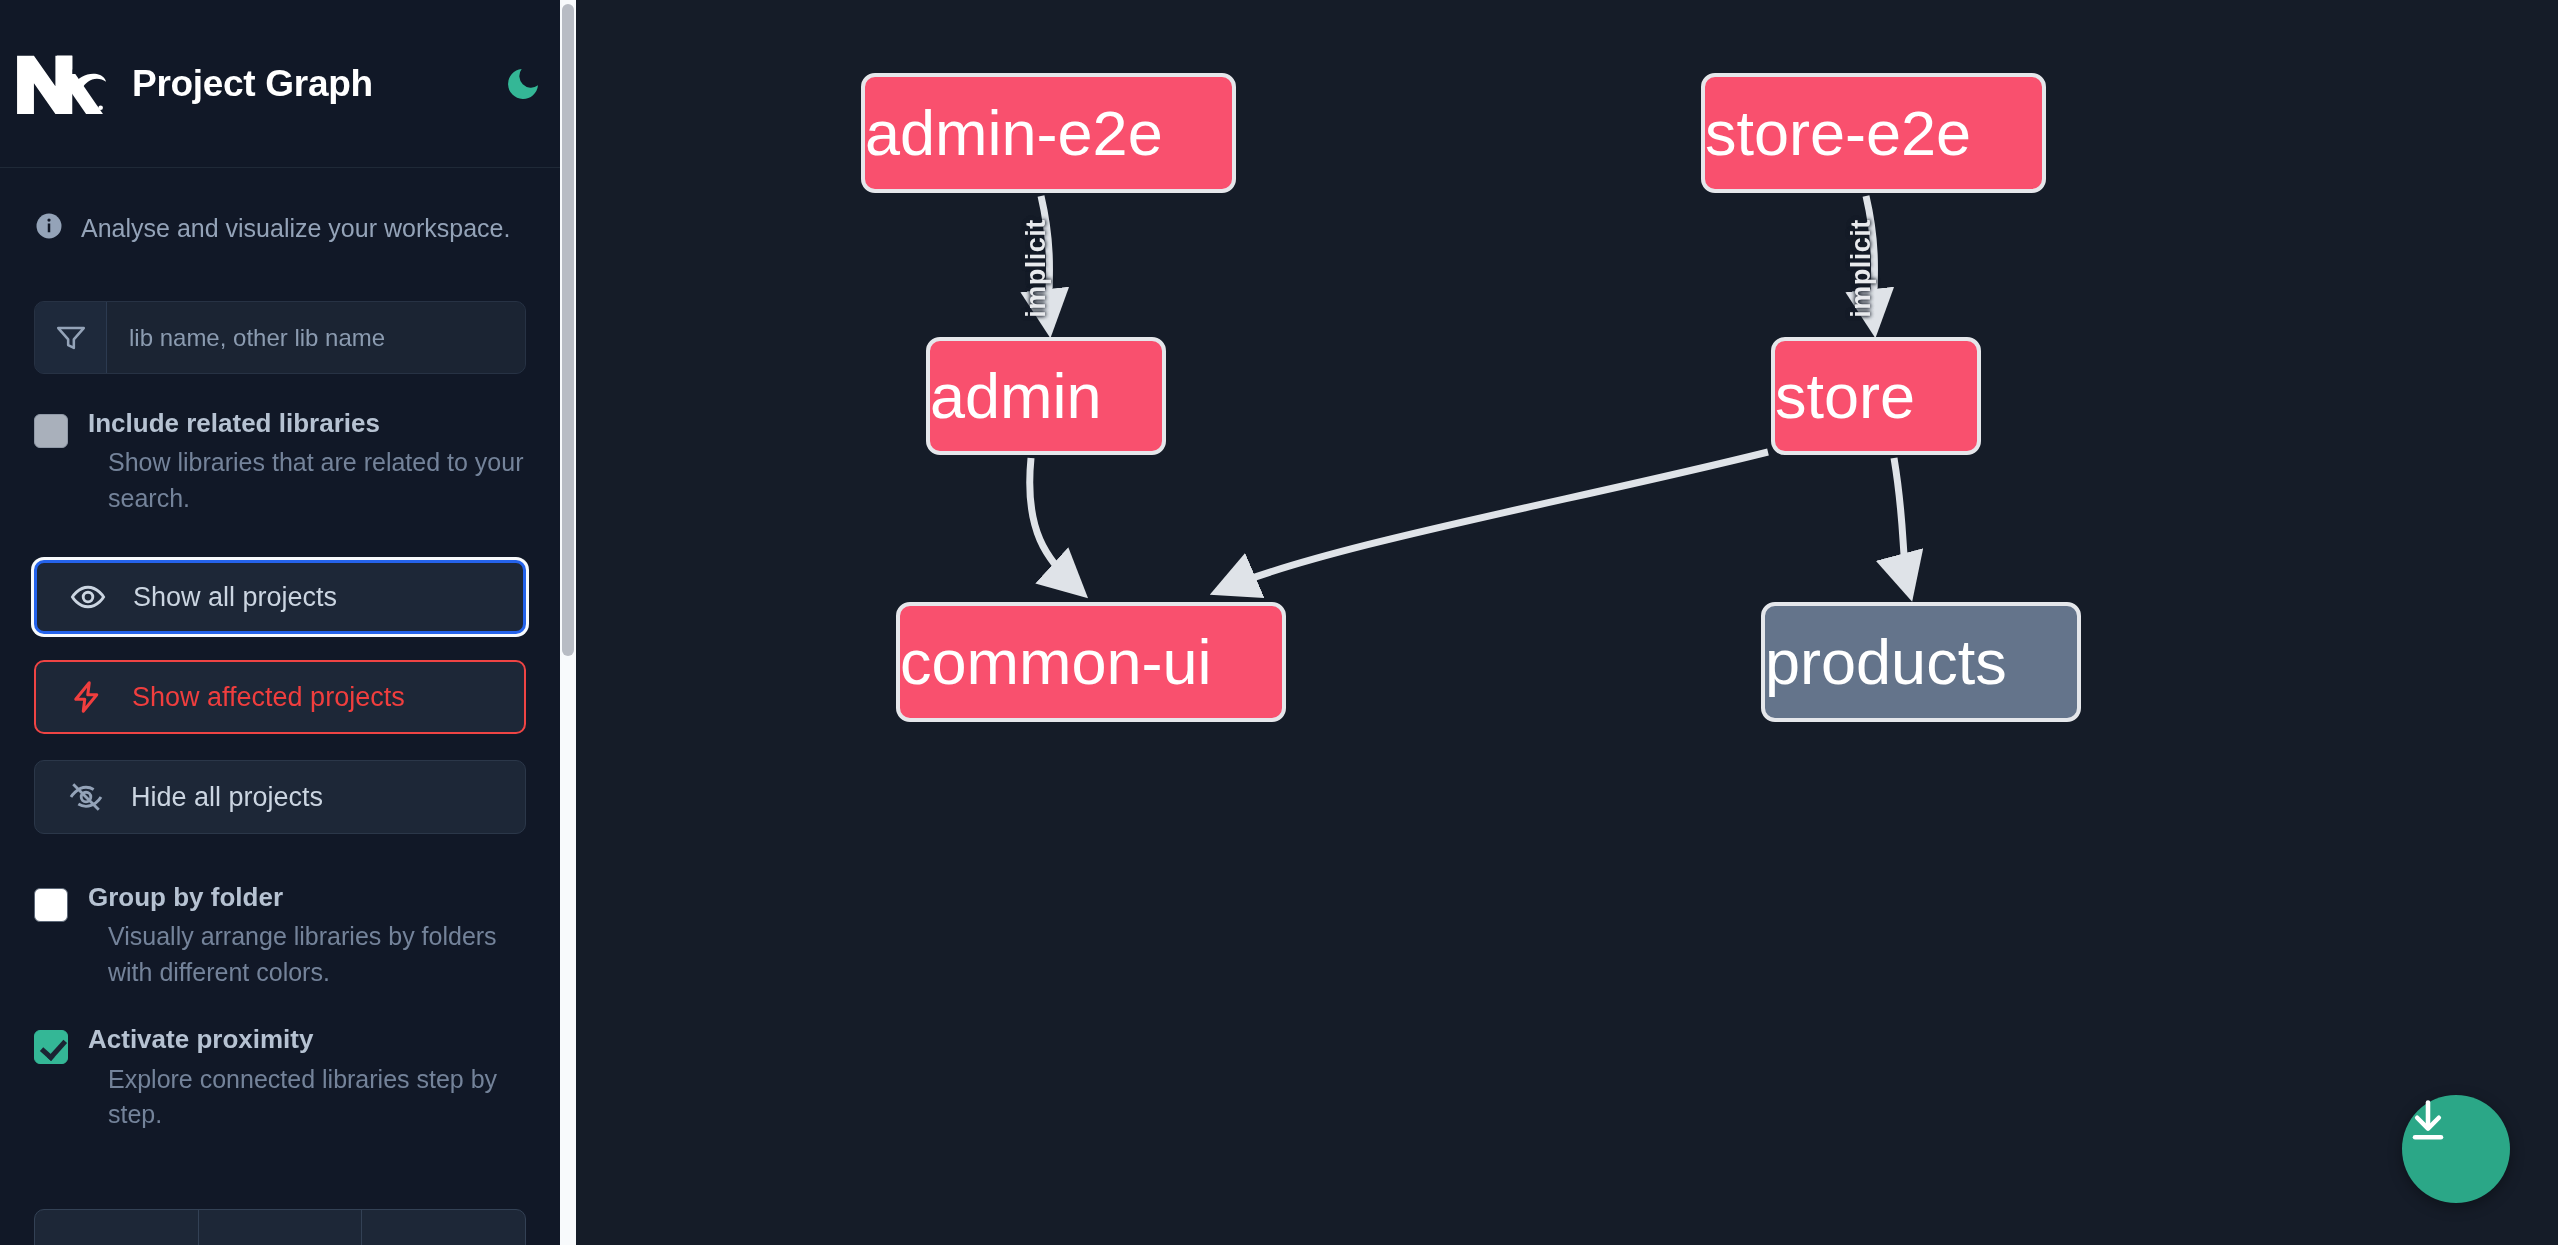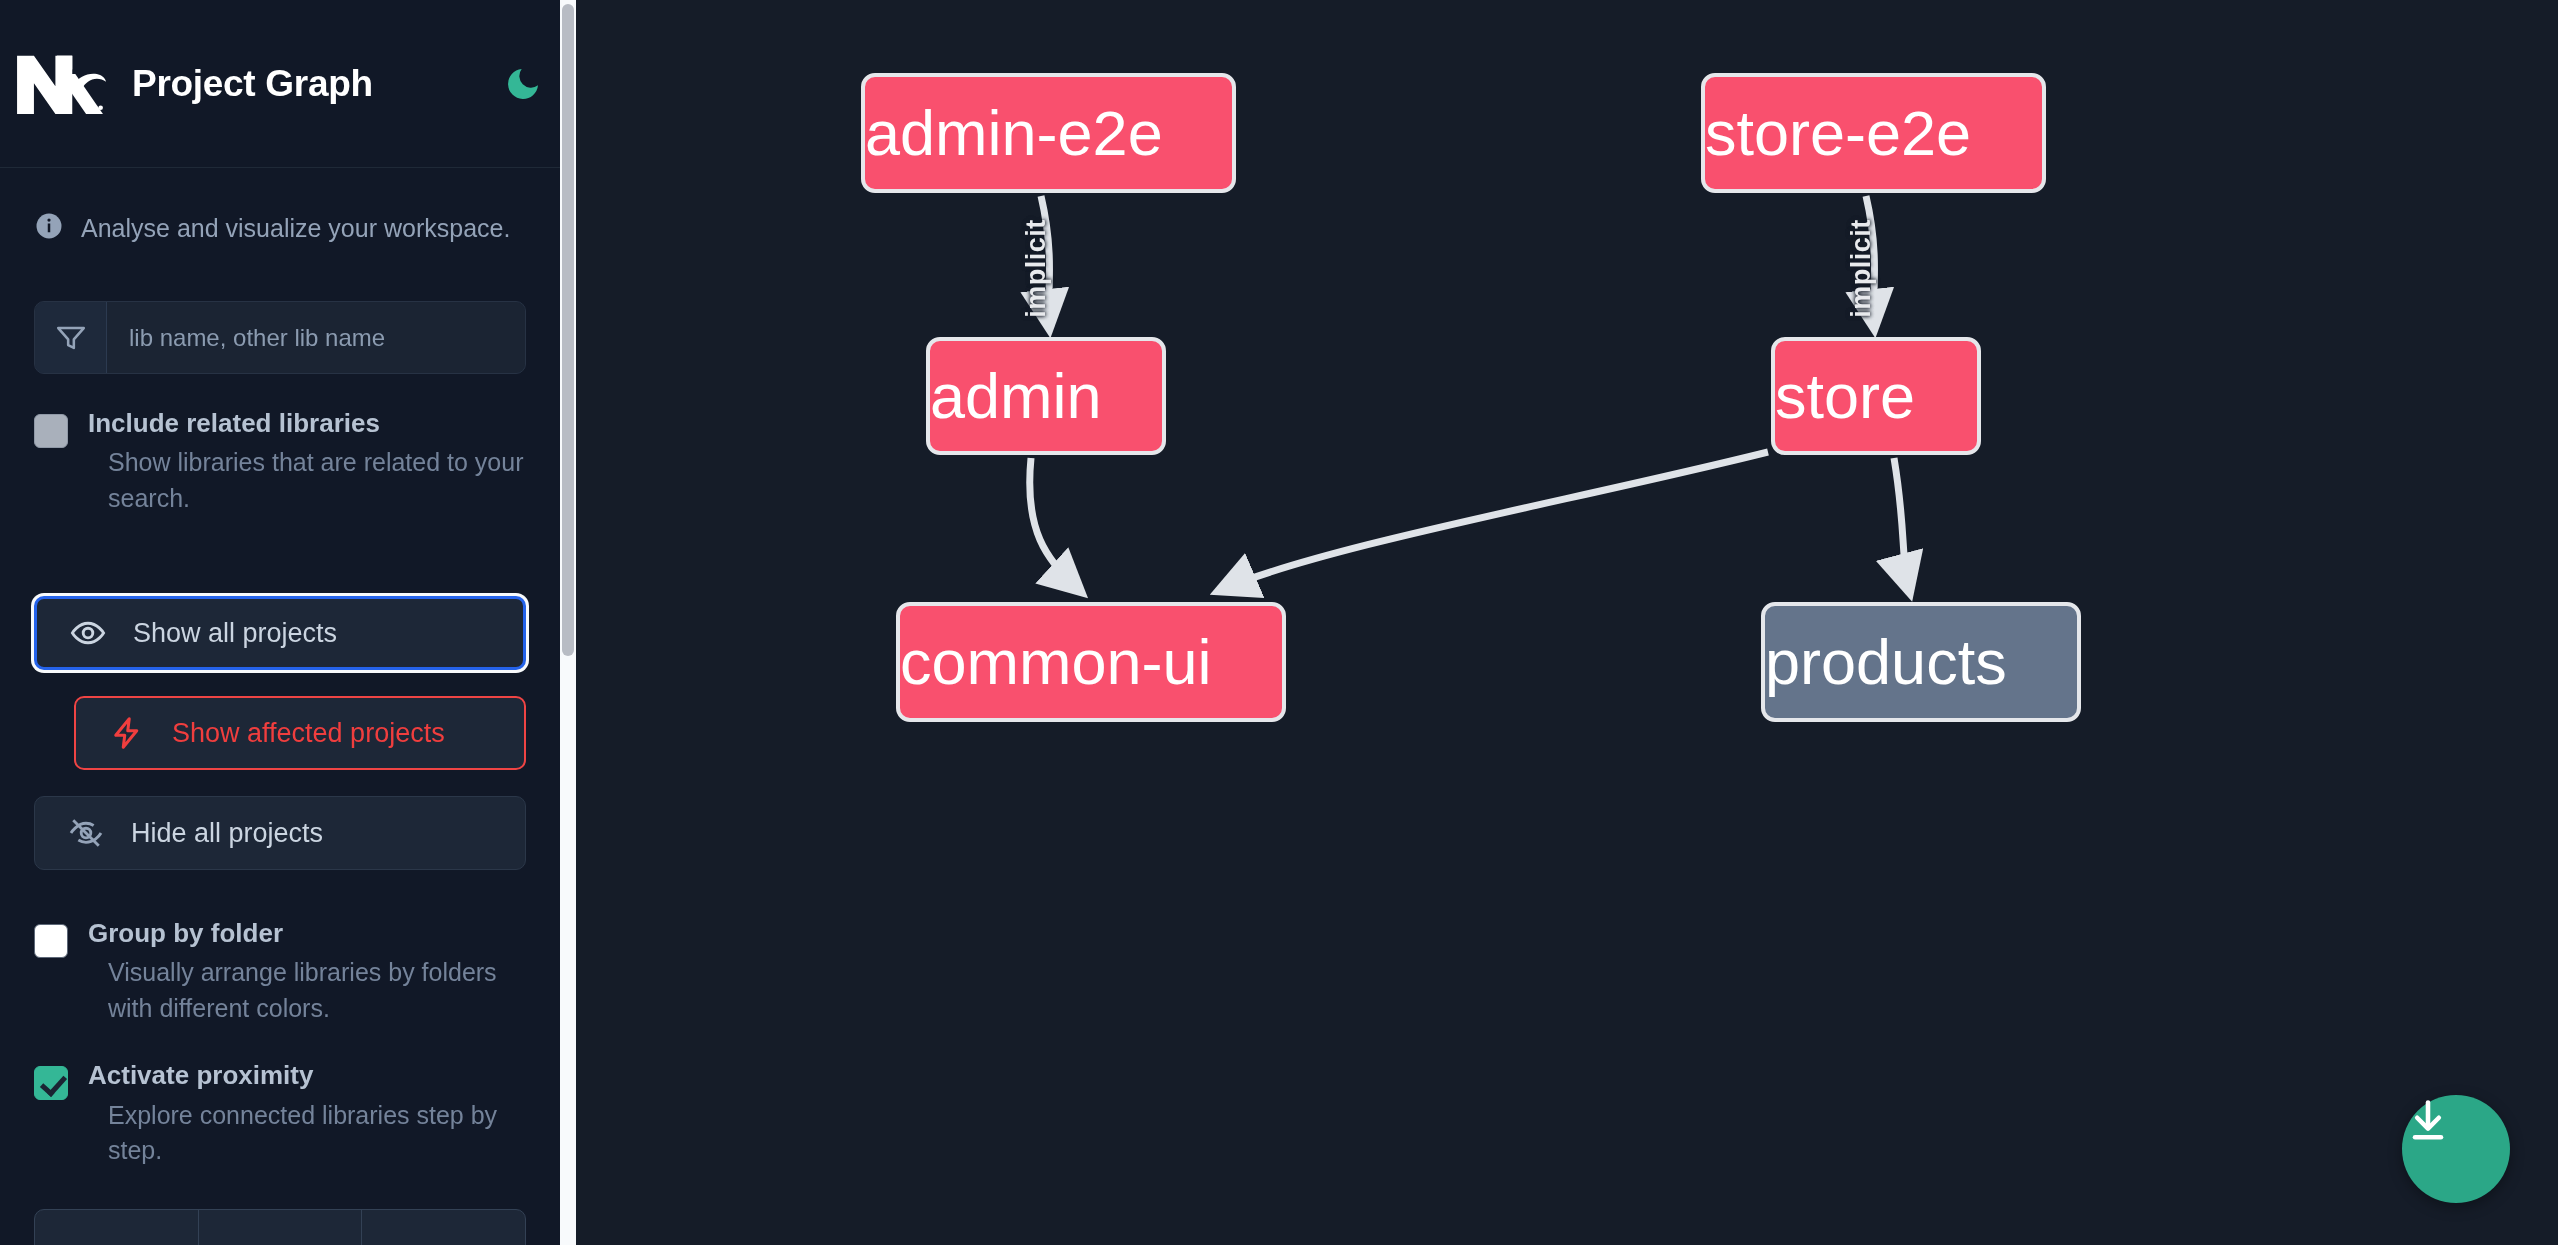"Show all projects" .btn.focused { margin-top: 36px -> none }
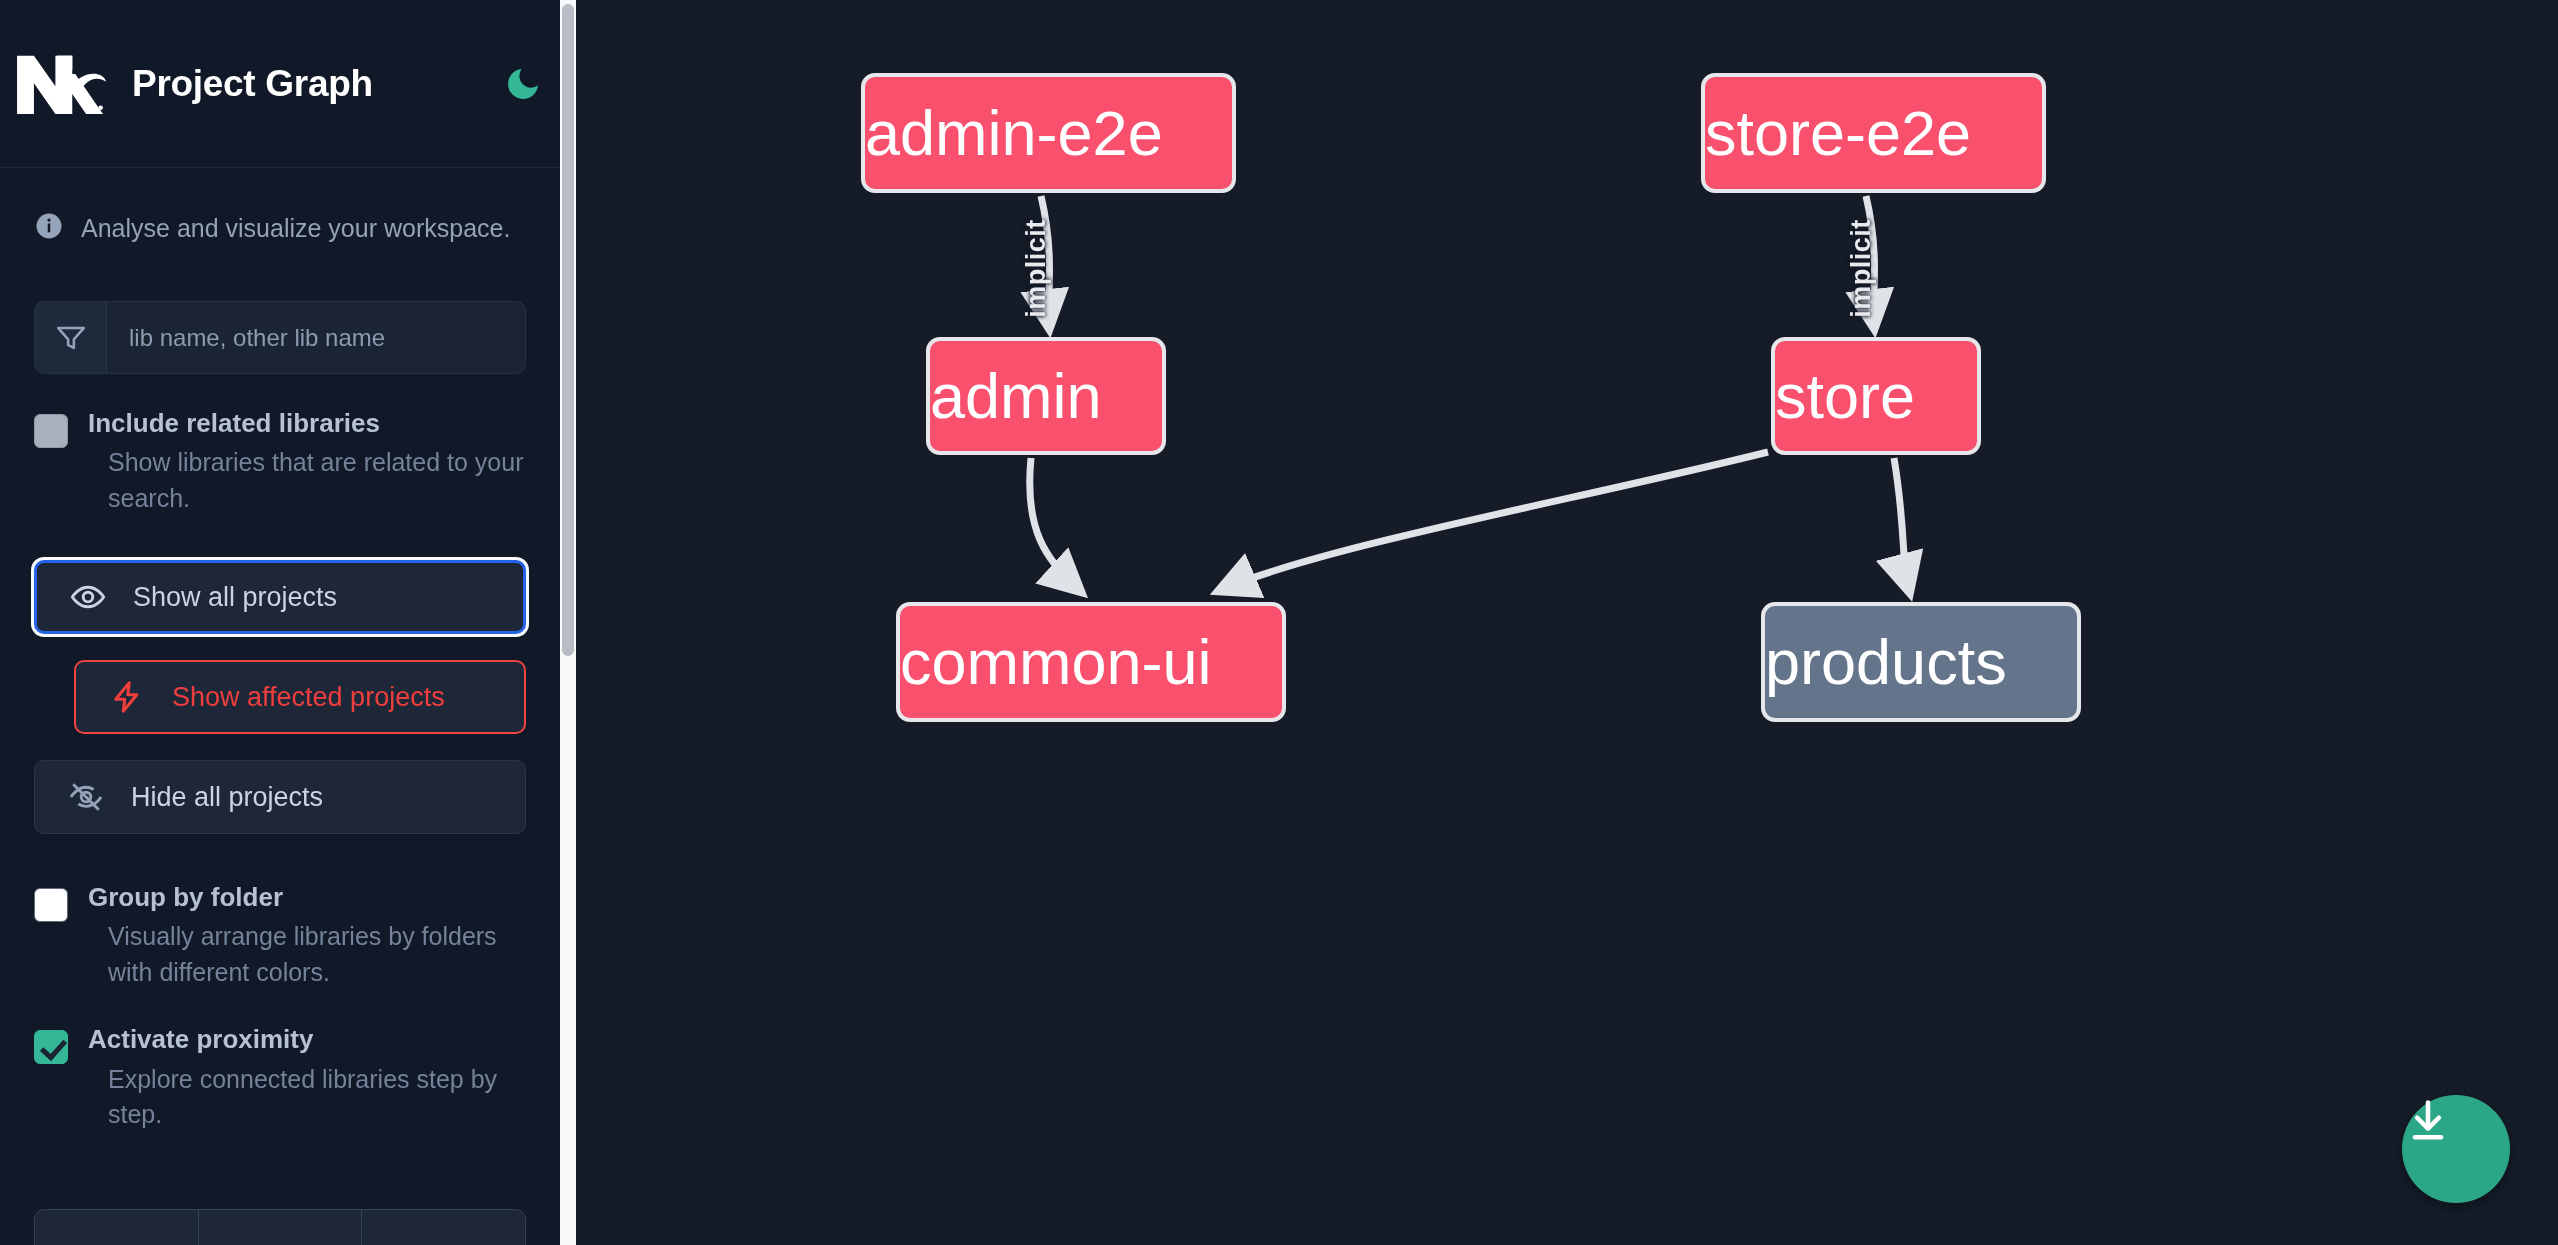"Show affected projects" .btn.danger { margin-left: 40px -> none }
